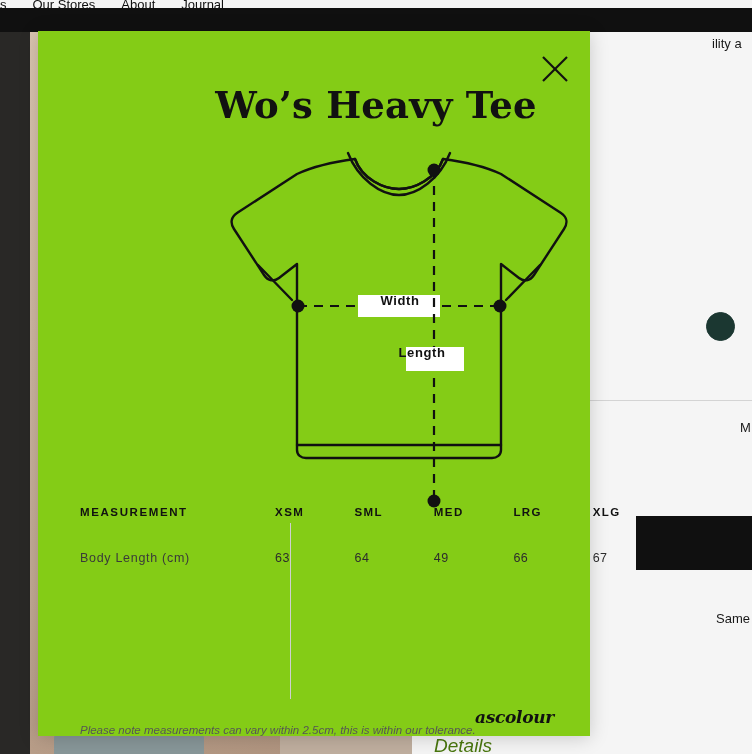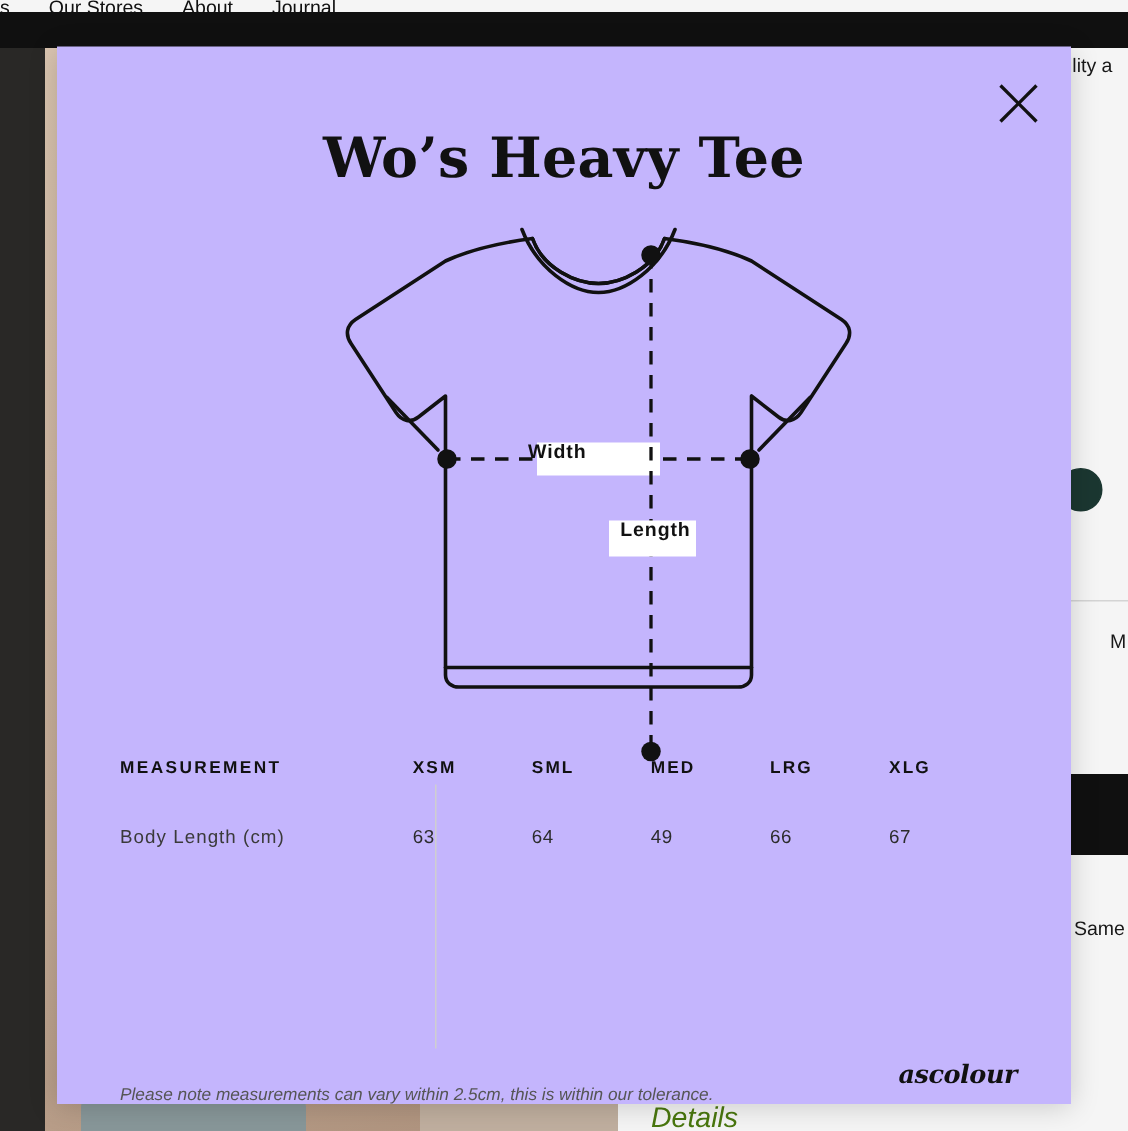"Wo’s Heavy Tee" .modal { background: #c4b5fd -> #84cc16; width: 676px -> 552px }
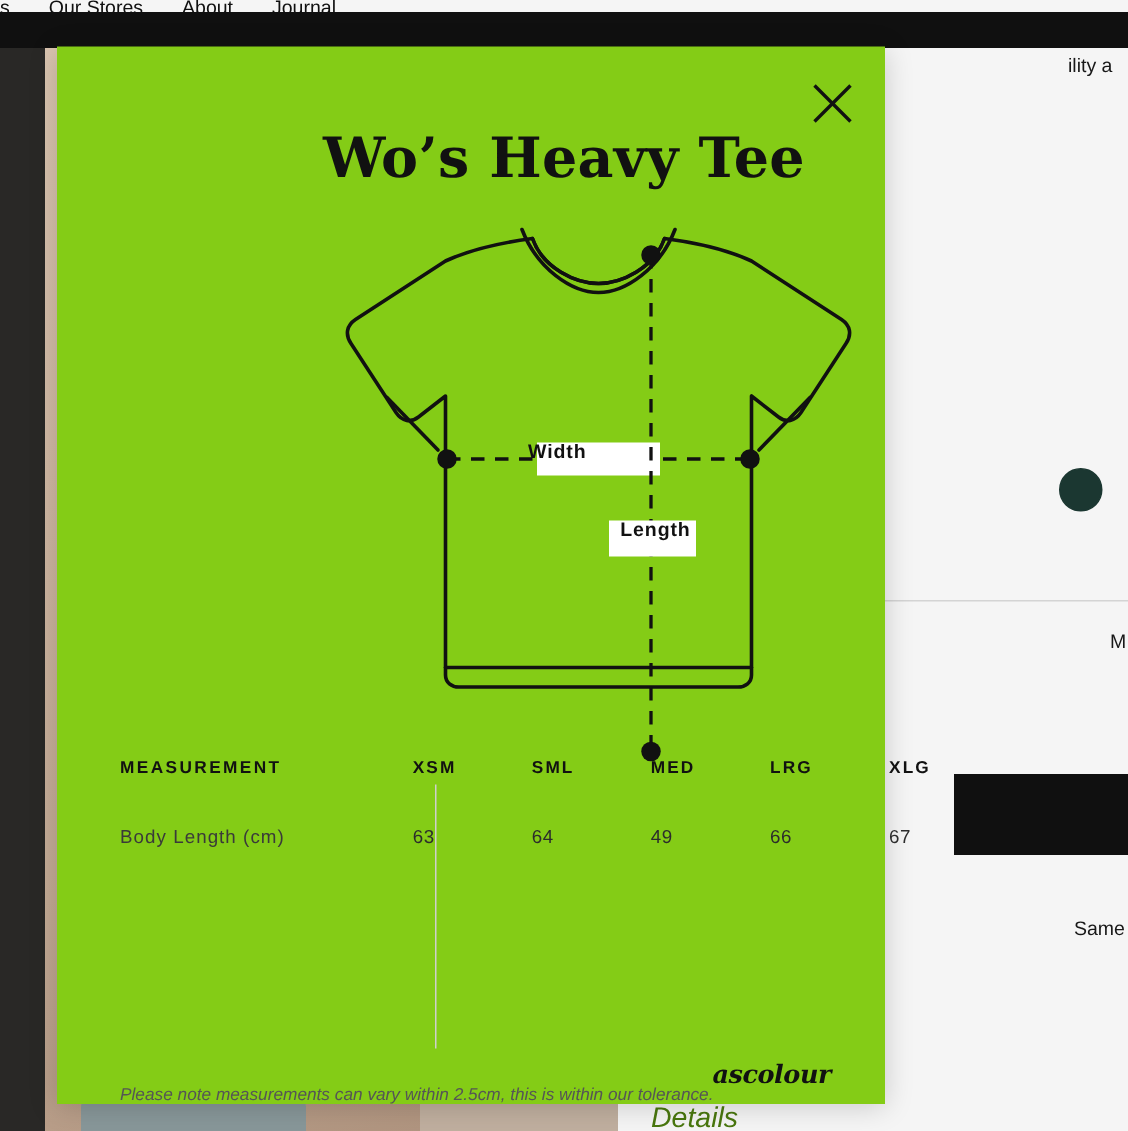"Width" div { text-align: none -> center }
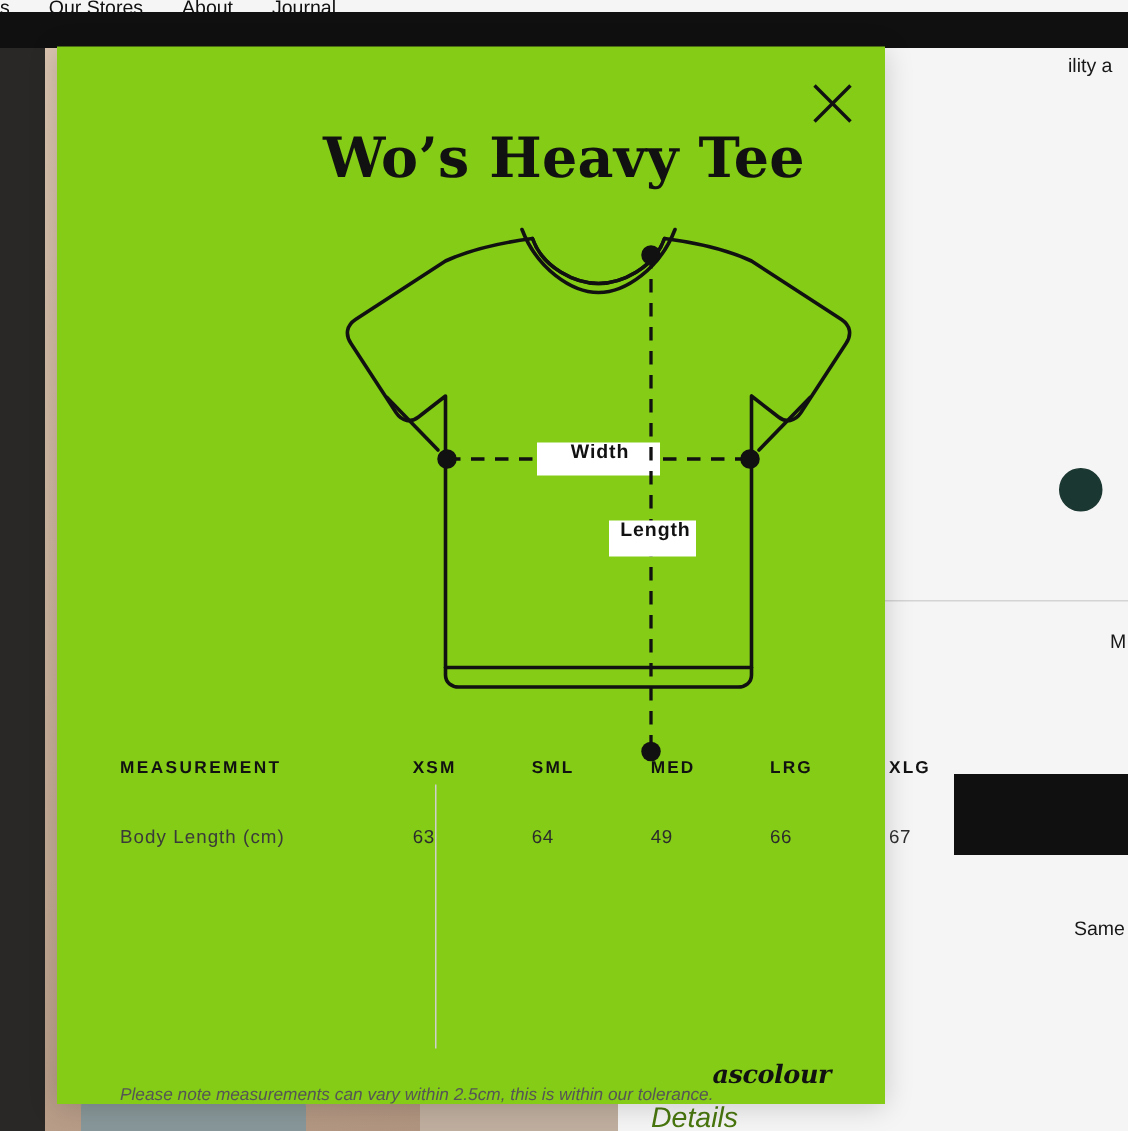"Length" div { left: 239px -> 224px }
